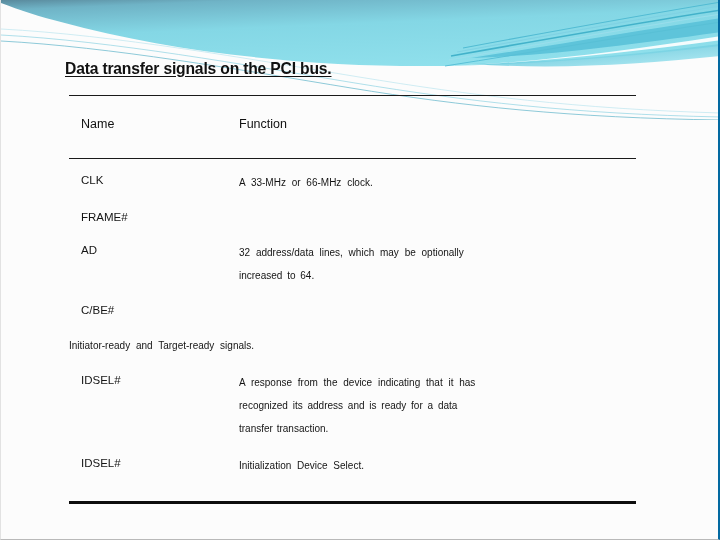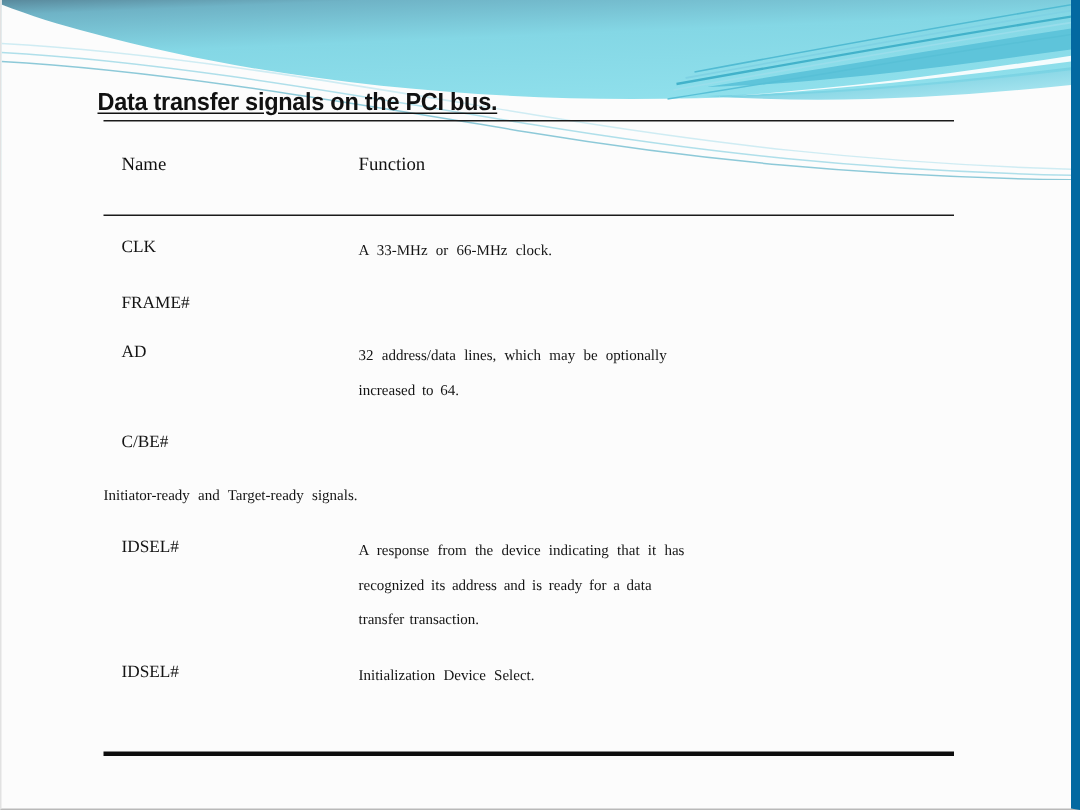"Data transfer signals on the" .slide { border-right: 6px solid #0369a1 -> 2px solid #0369a1 }
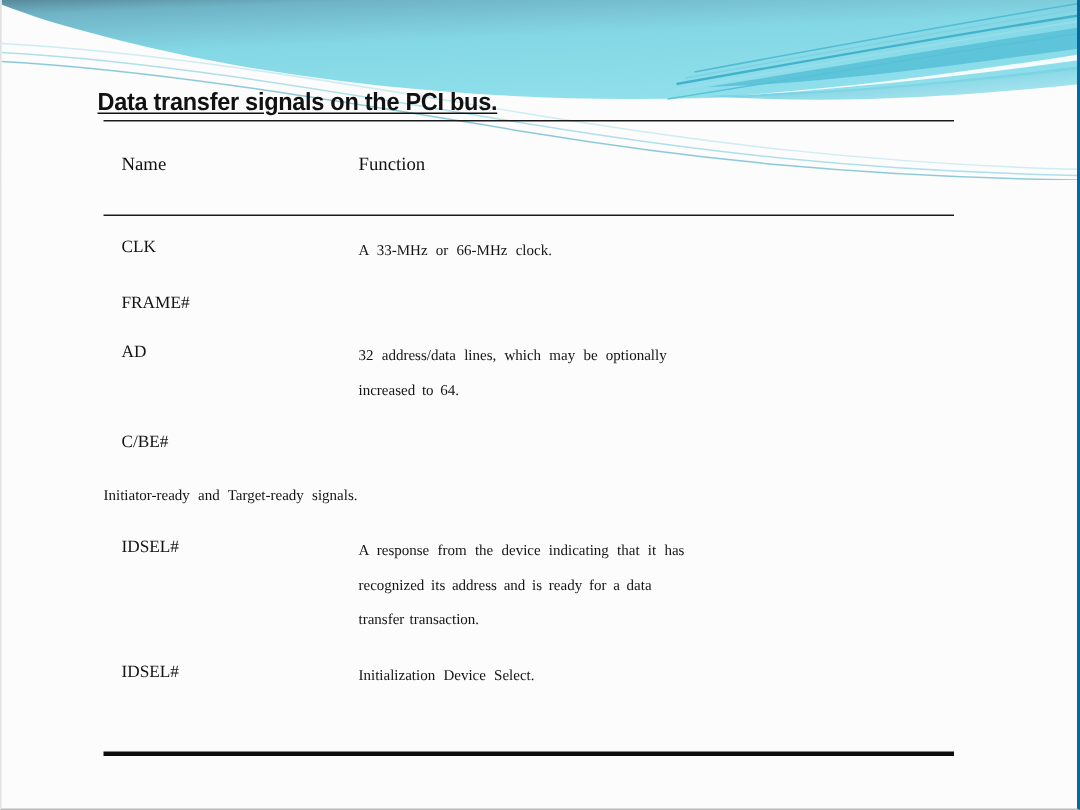"Name" .table-area { font-family: Liberation Serif, serif -> none; top: 80px -> 95px }
